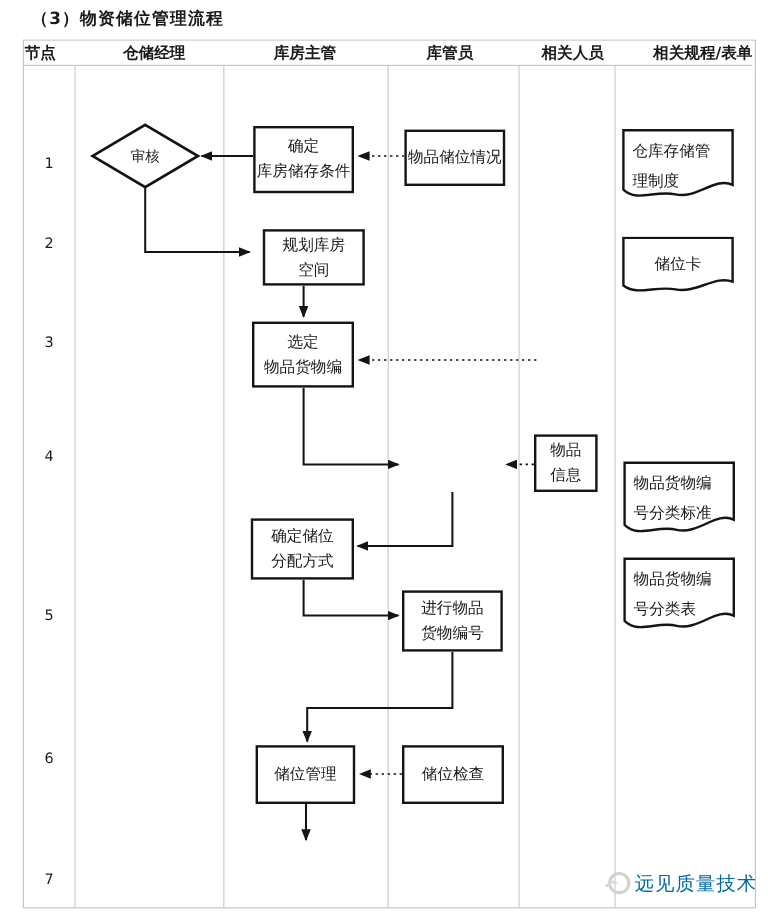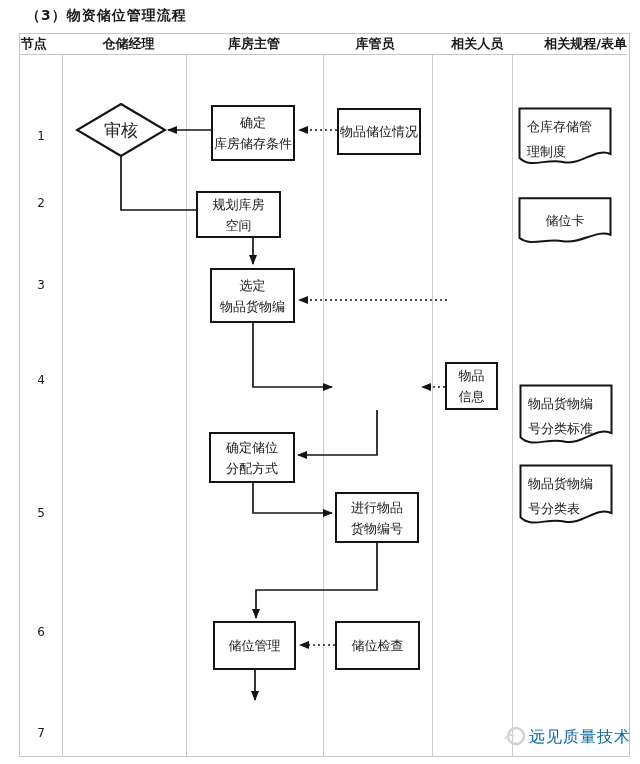"审核" .diamond-label { font-size: 17px -> 12px }
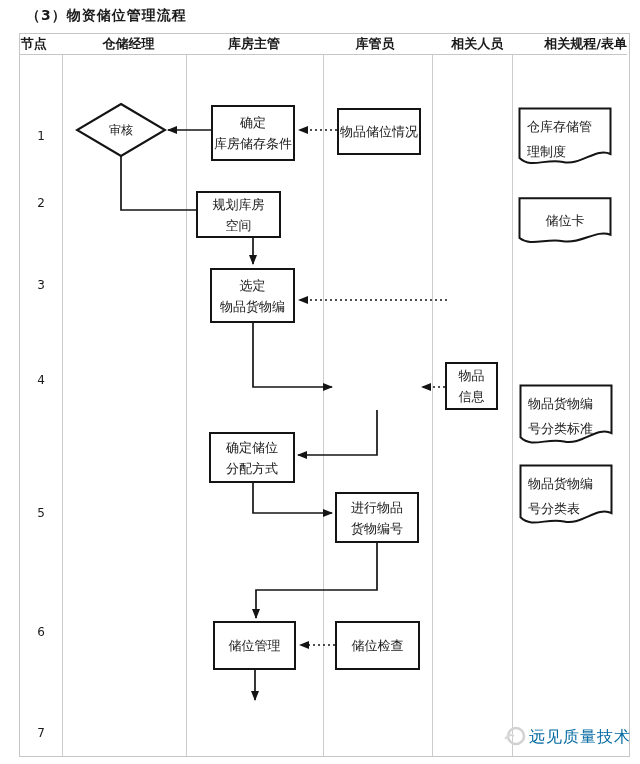"规划库房" div.pbox { left: 196px -> 219px }
